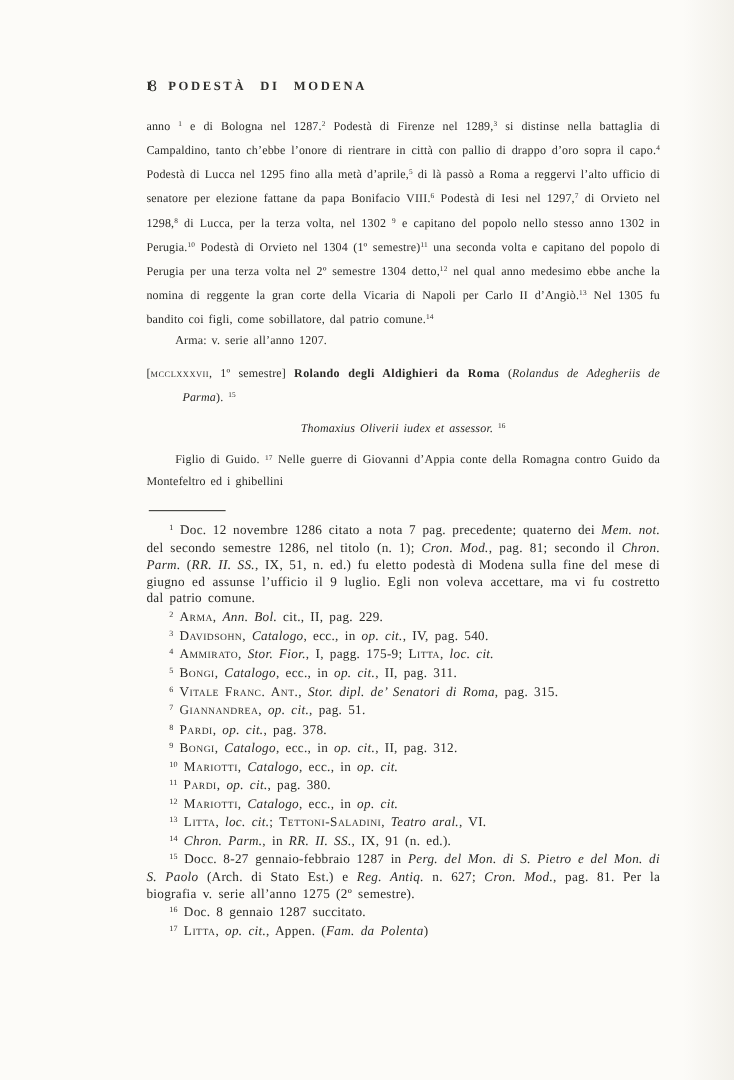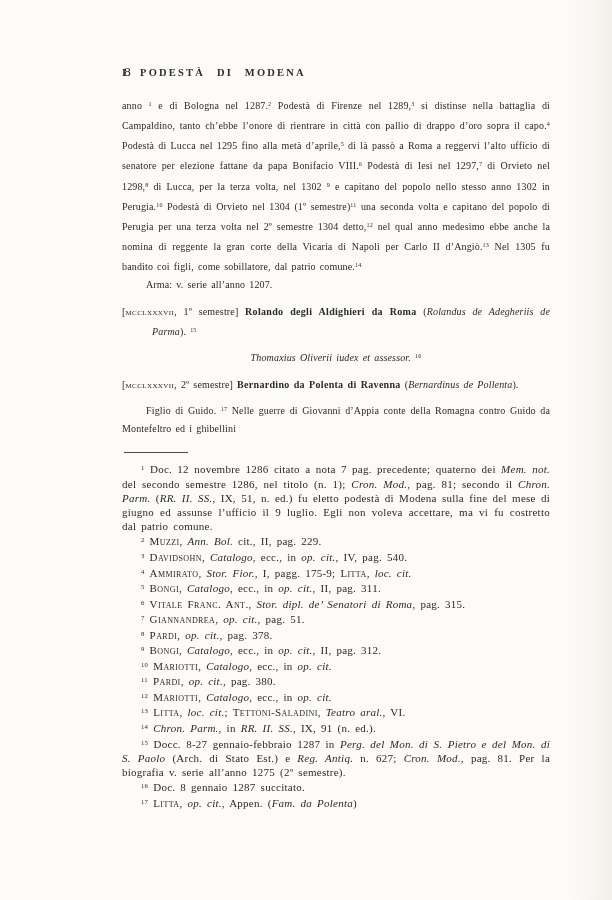"[mcclxxxvii, 2º semestre] Bernardino da" div.para { html: <div><span>[</span><span>mcclxxxvii</span><span>, 2º semestre] </span><span>Bernardino da Polenta di Ravenna</span><span> (</span><span>Bernardinus de Pollenta</span><span>).</span></div> -> none }
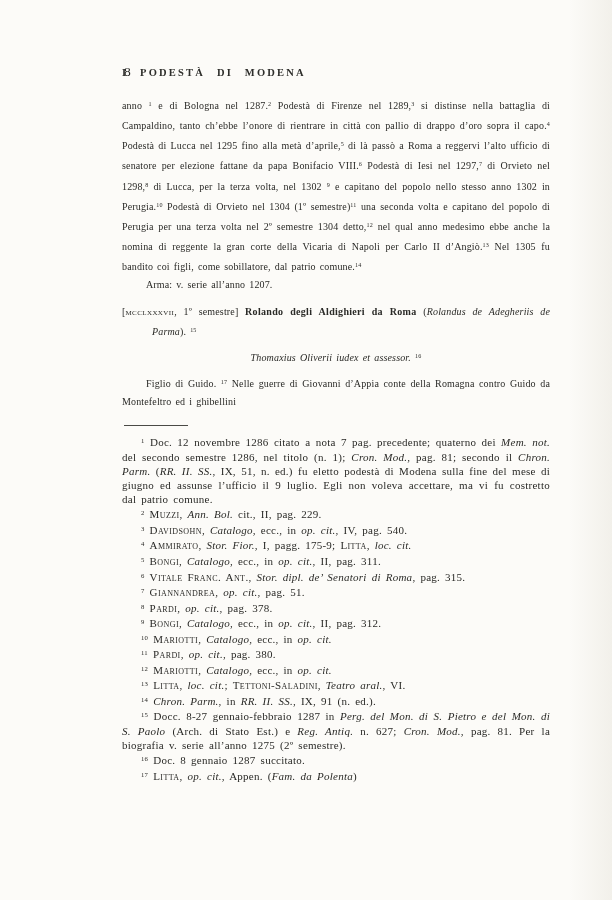"Muzzi" span.run-sc { text: Muzzi -> Arma }
